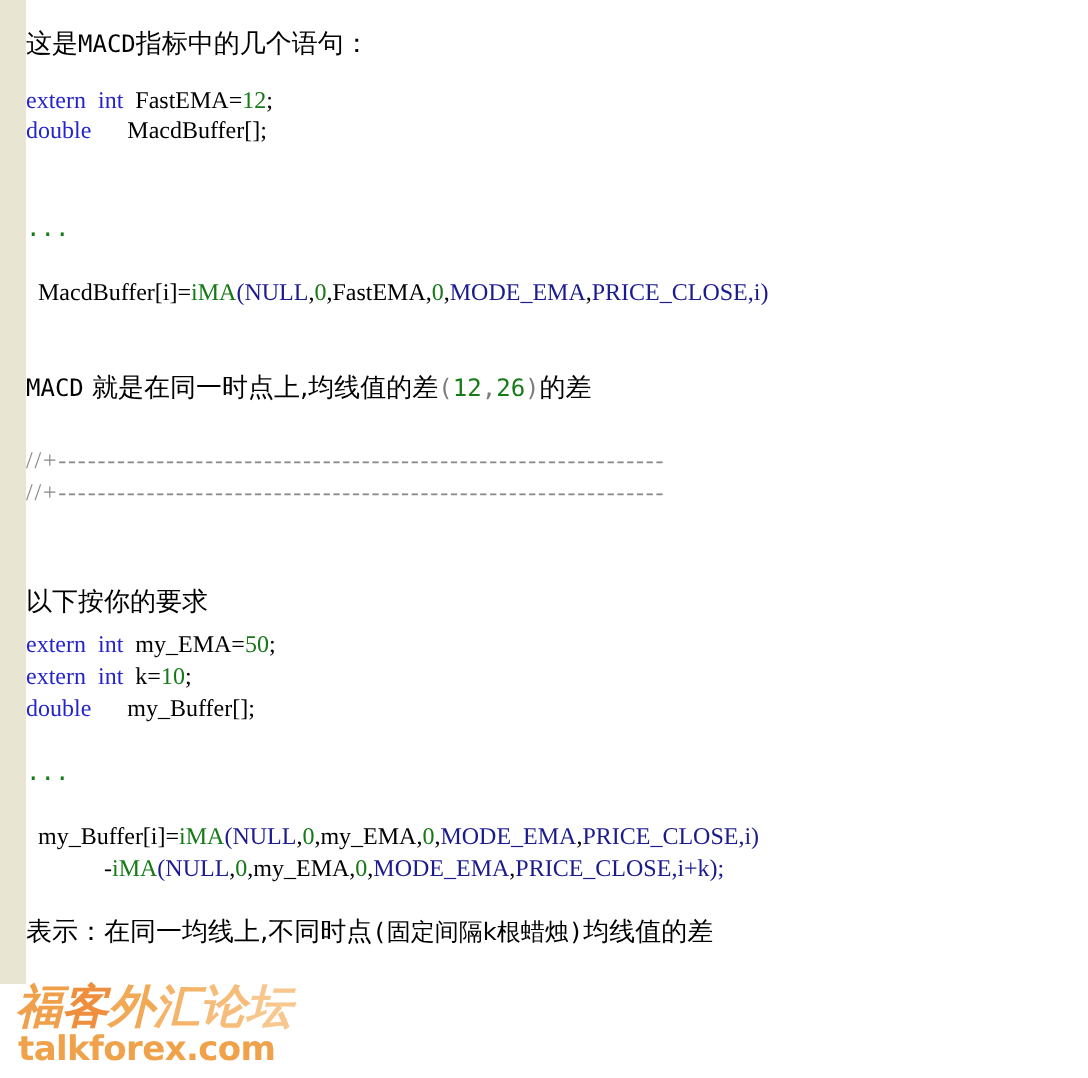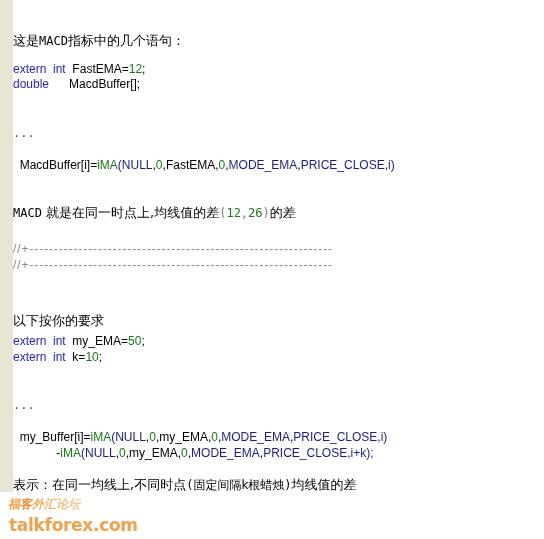"这是MACD指标中的几个语句：" #content { margin-top: 19px -> none }
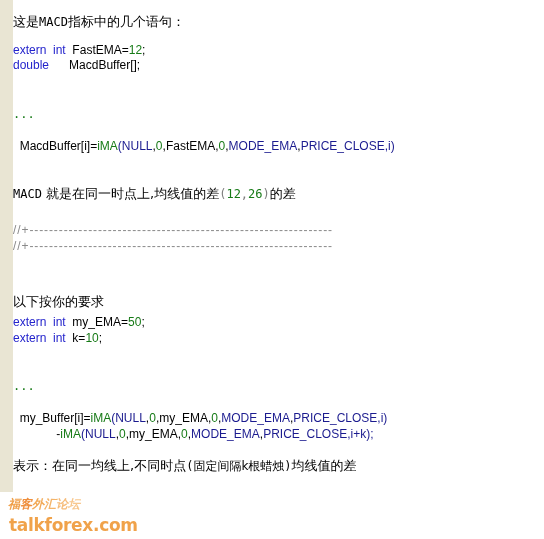"extern int FastEMA=12;" .code { font-family: Liberation Sans, sans-serif -> Liberation Serif, serif }
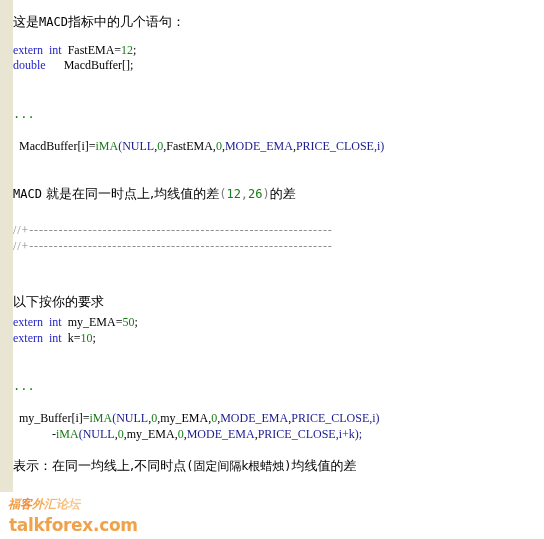"double my_Buffer[];" div.line { html: none -> <div><span>double</span><span> my_Buffer[];</span></div> }
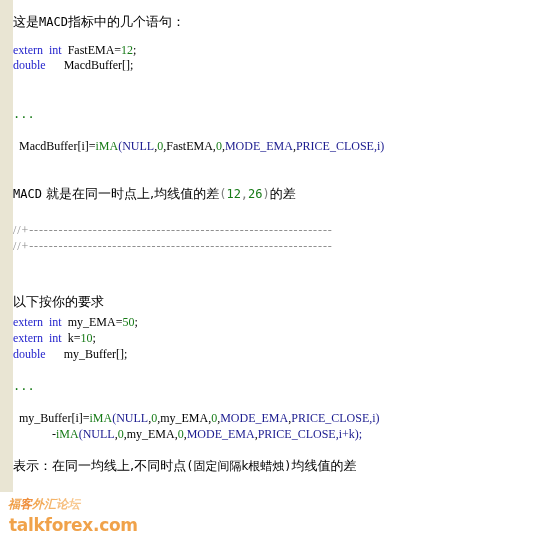"福客外汇论坛" #wm-cn { font-size: 12px -> 23px }
